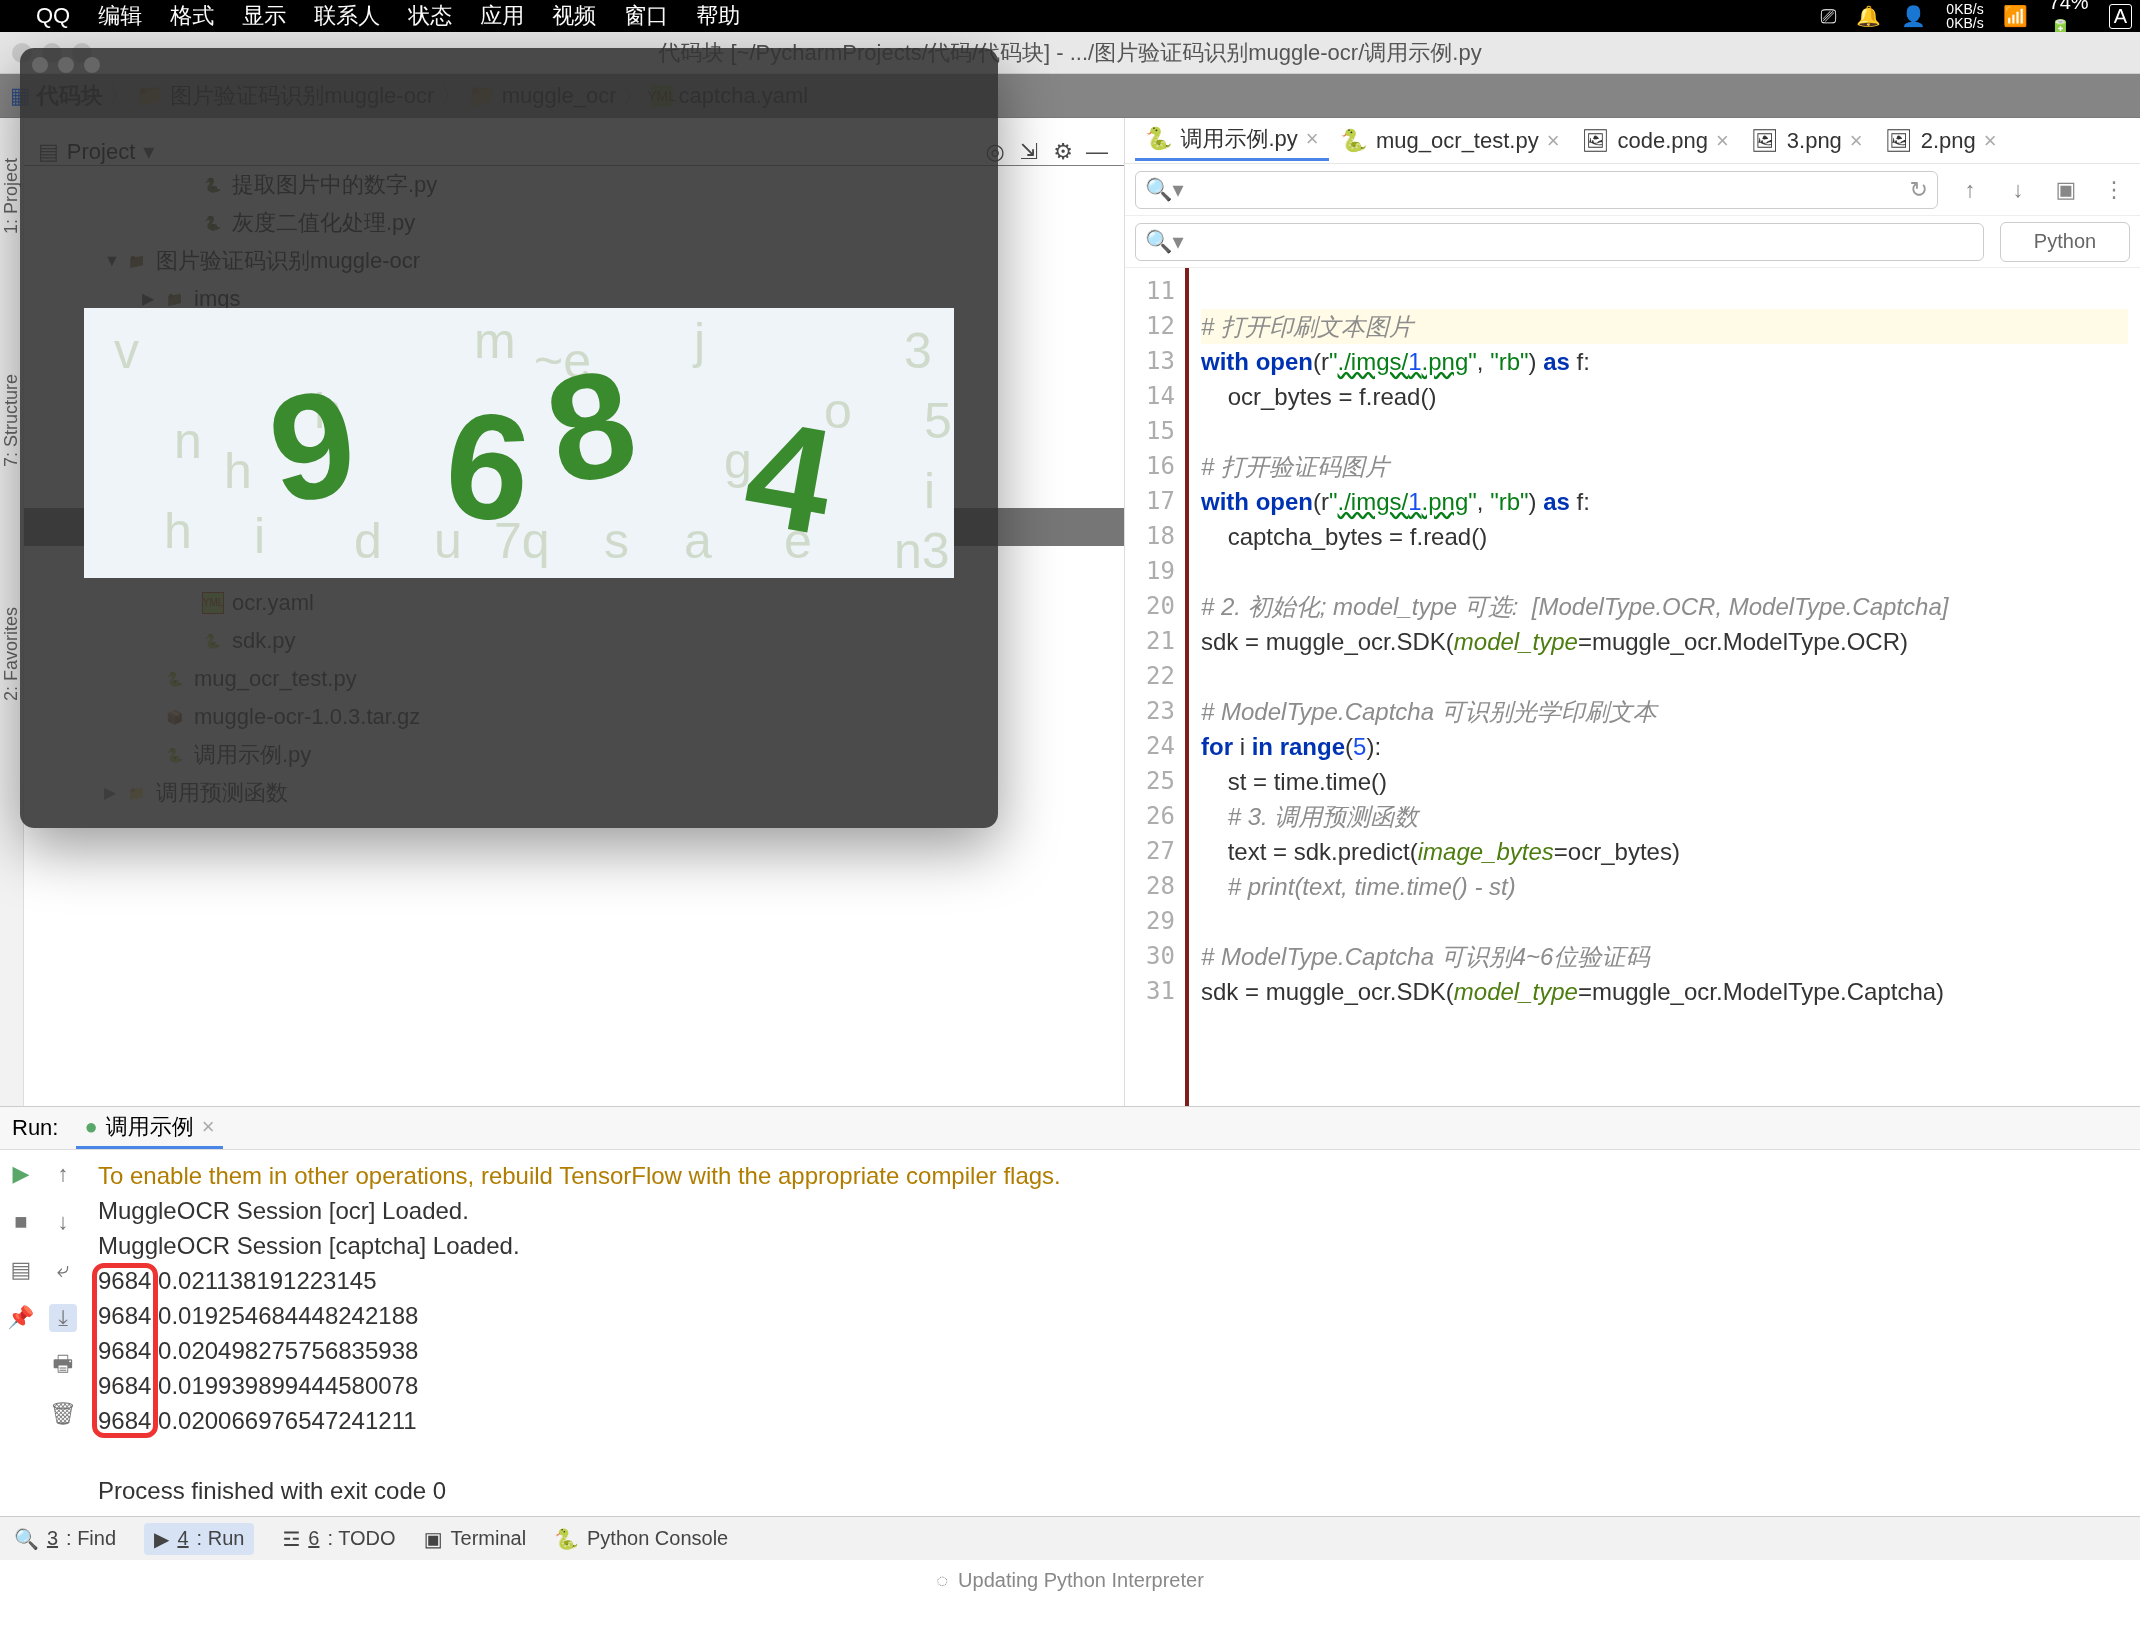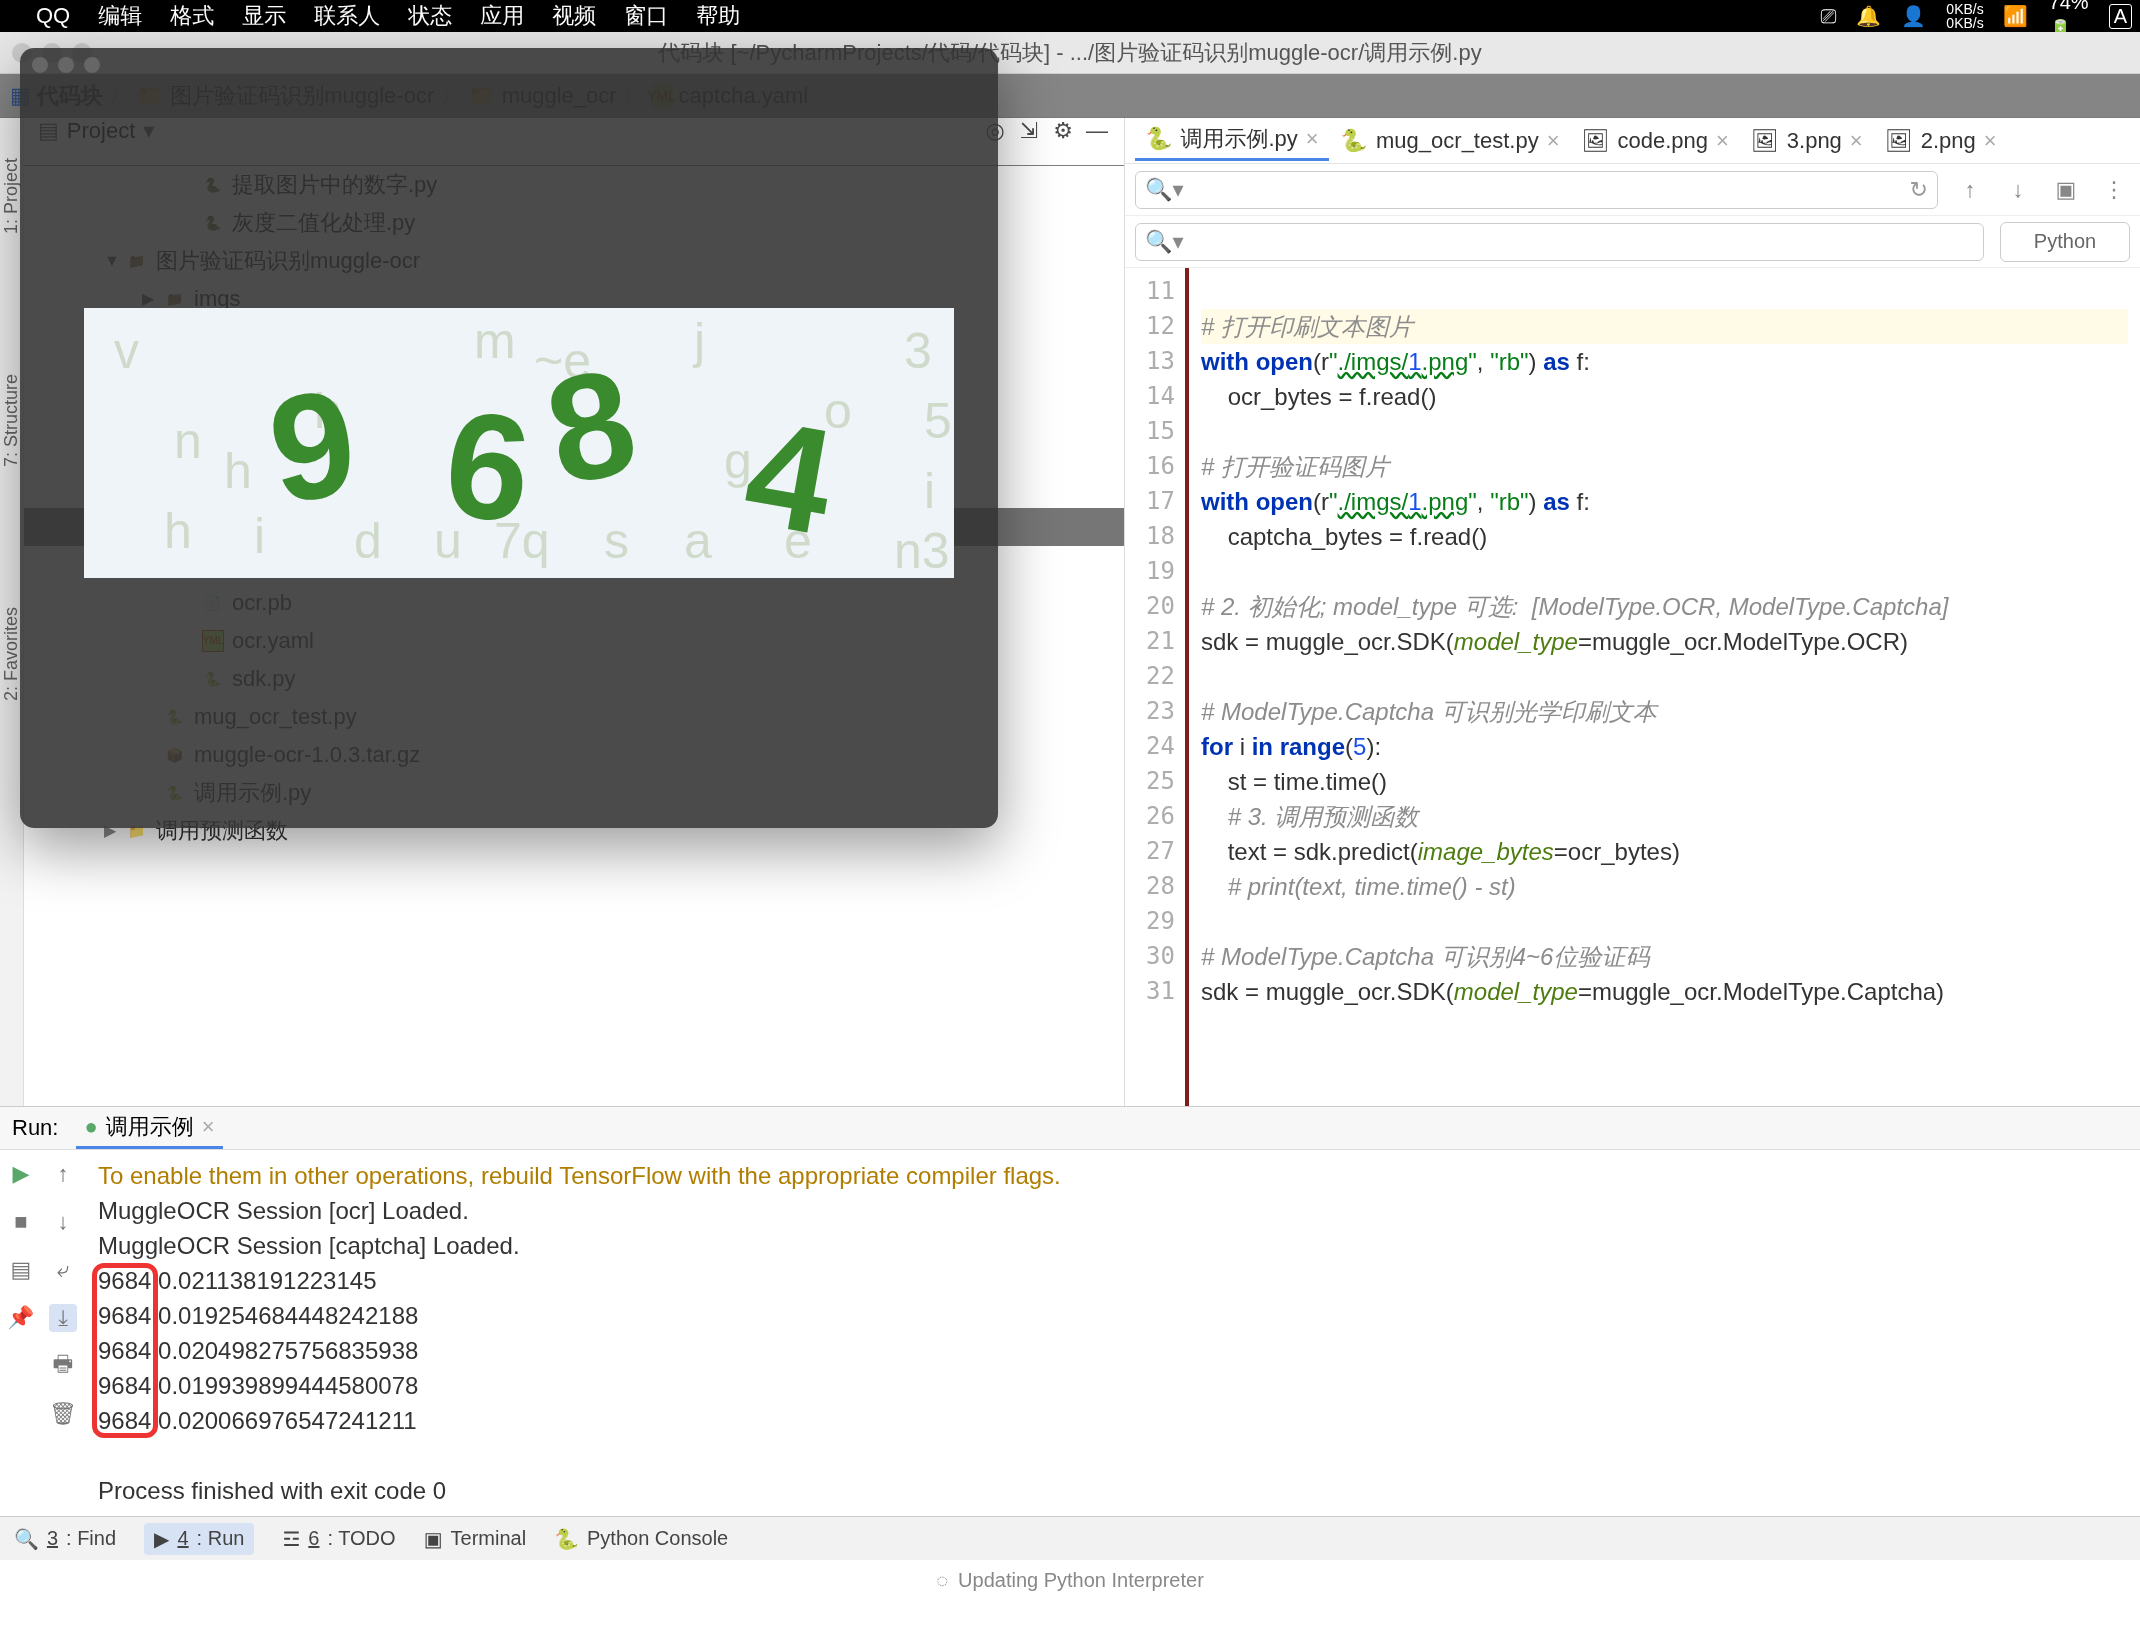"Project" .project-header { align-items: flex-start -> flex-end }
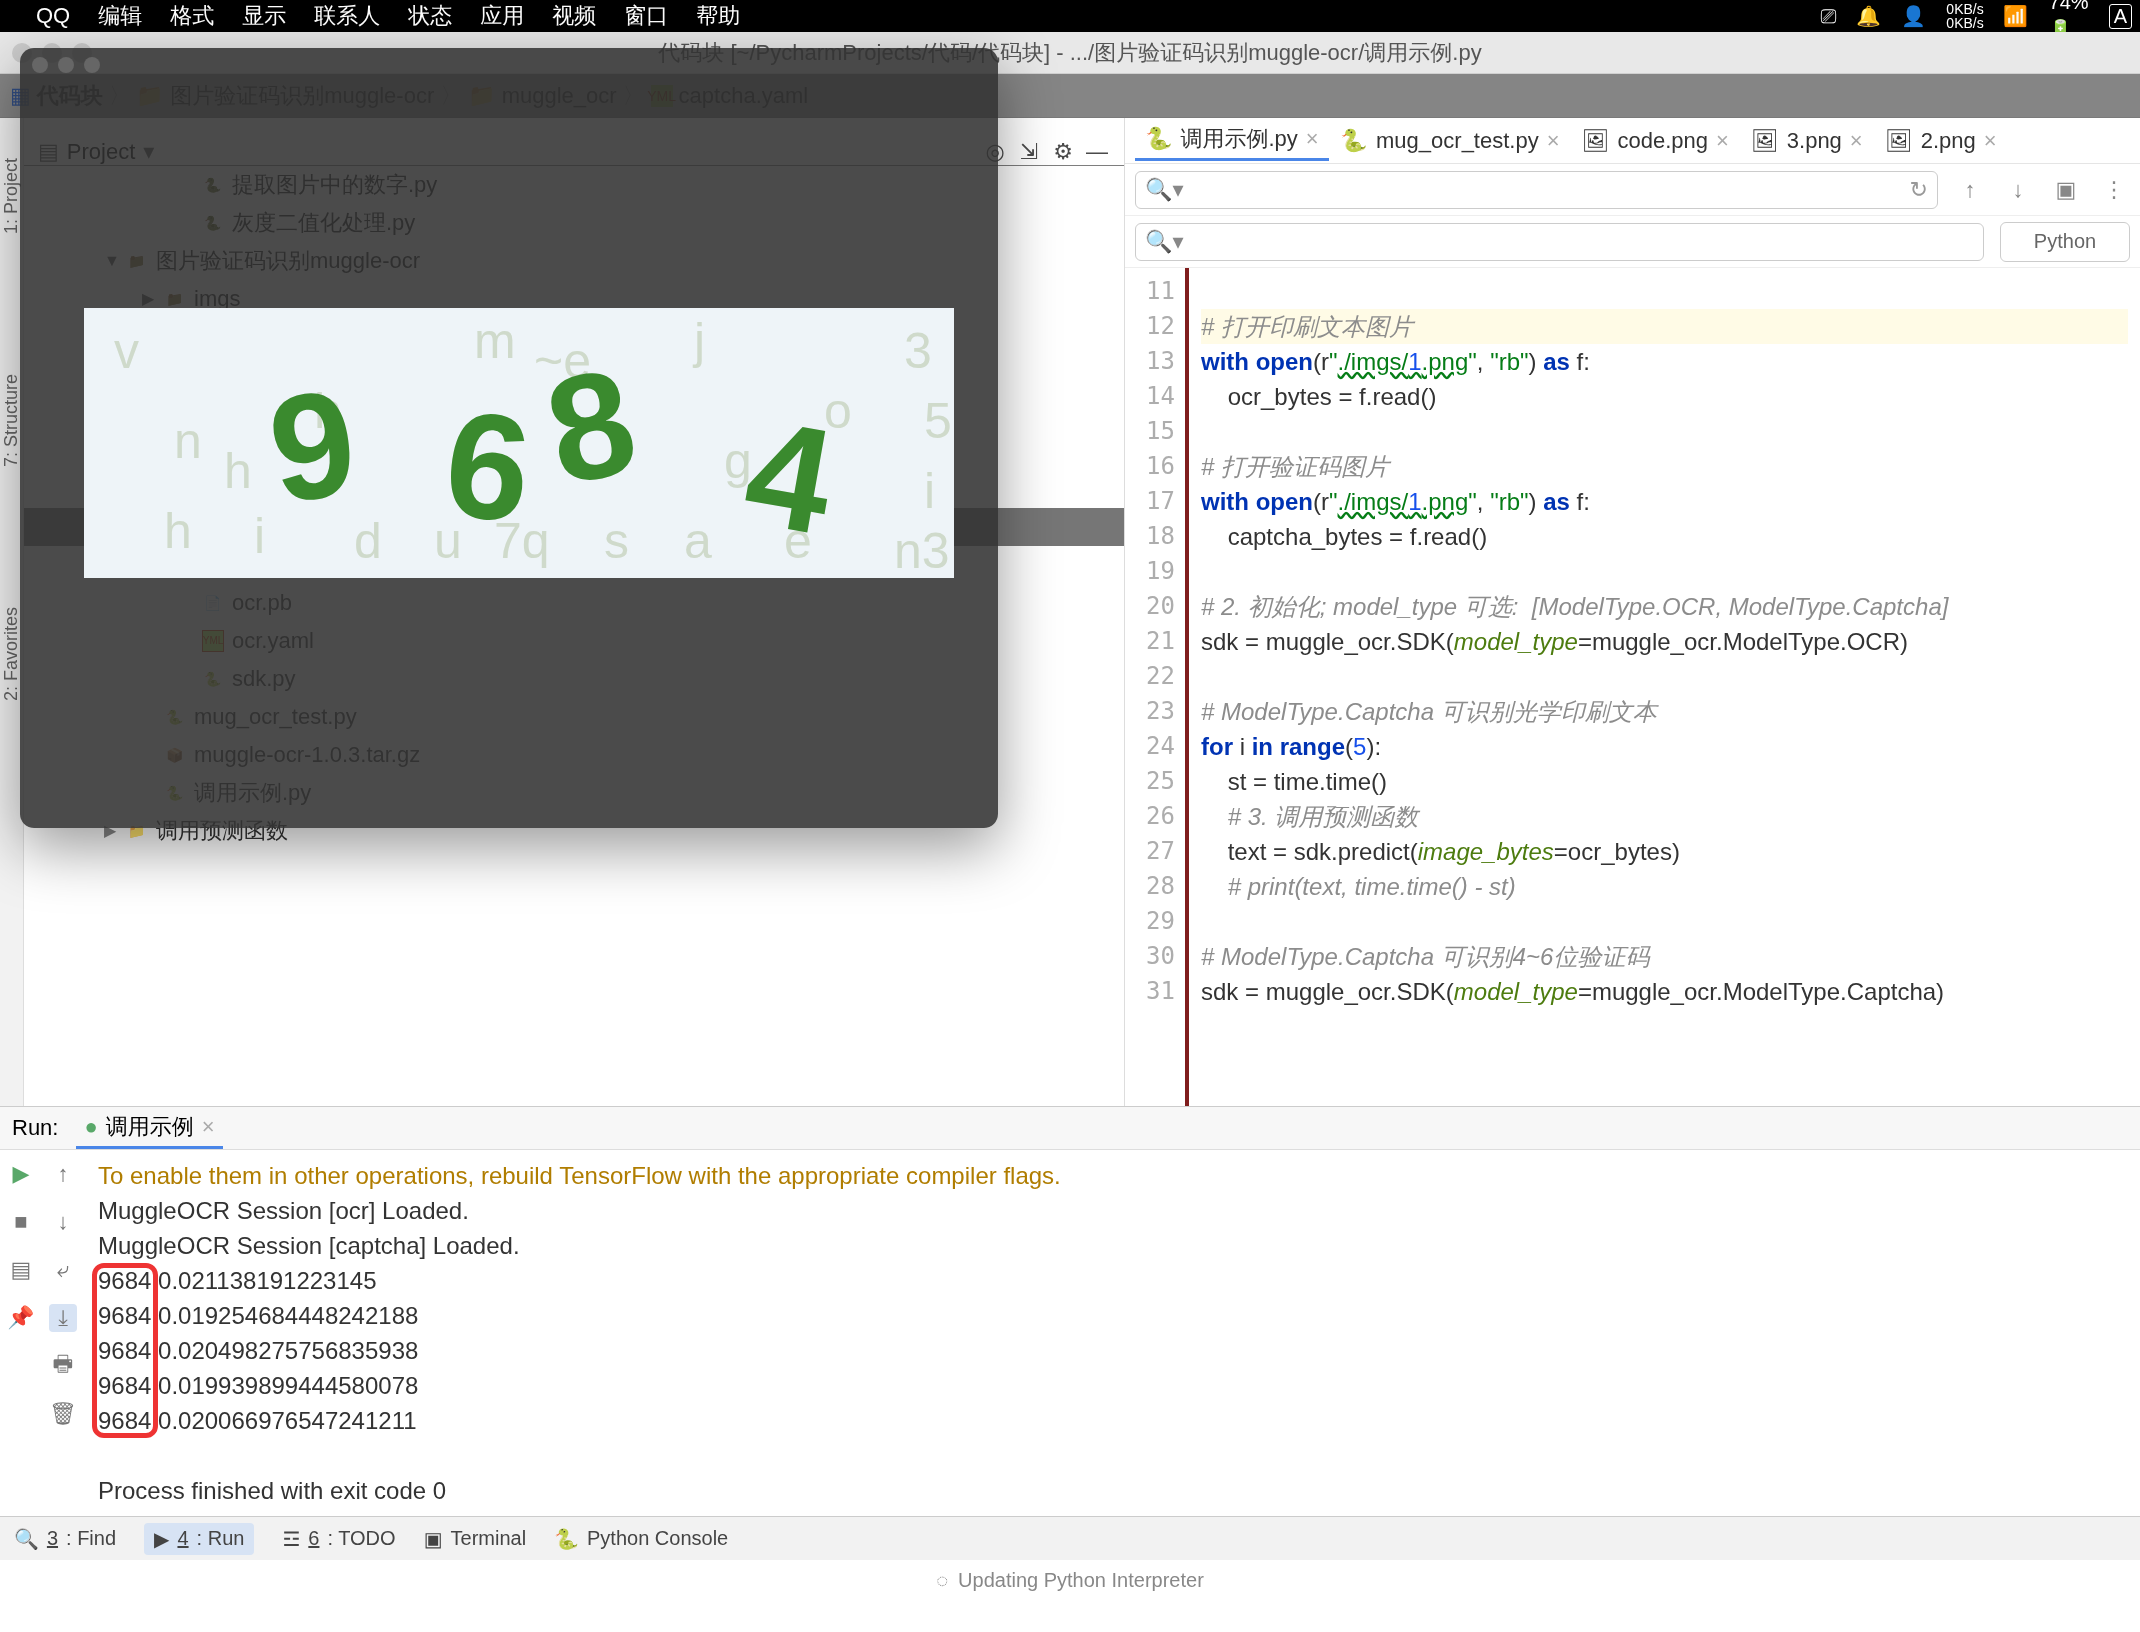"ocr.pb" div.node { html: <div> <span></span> <span>📄</span> <span>ocr.pb</span> </div> -> none }
